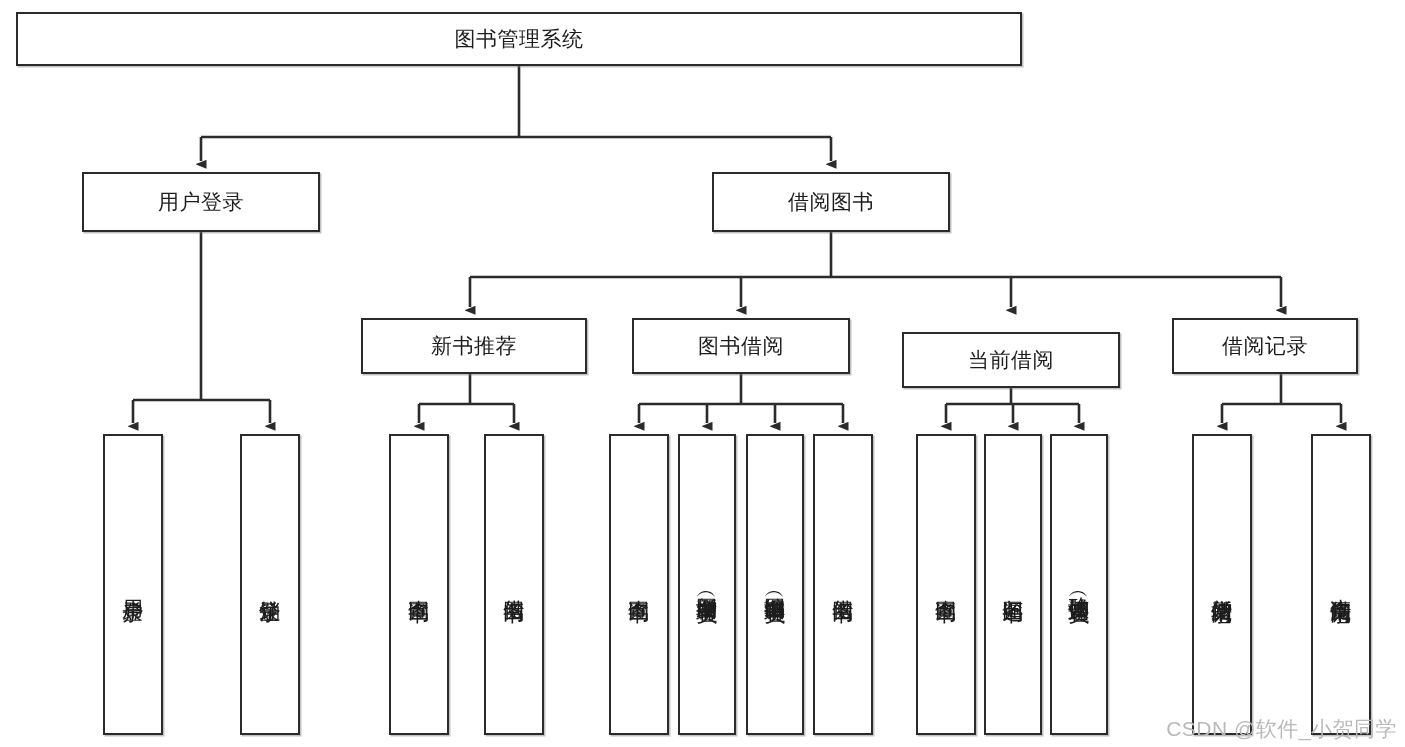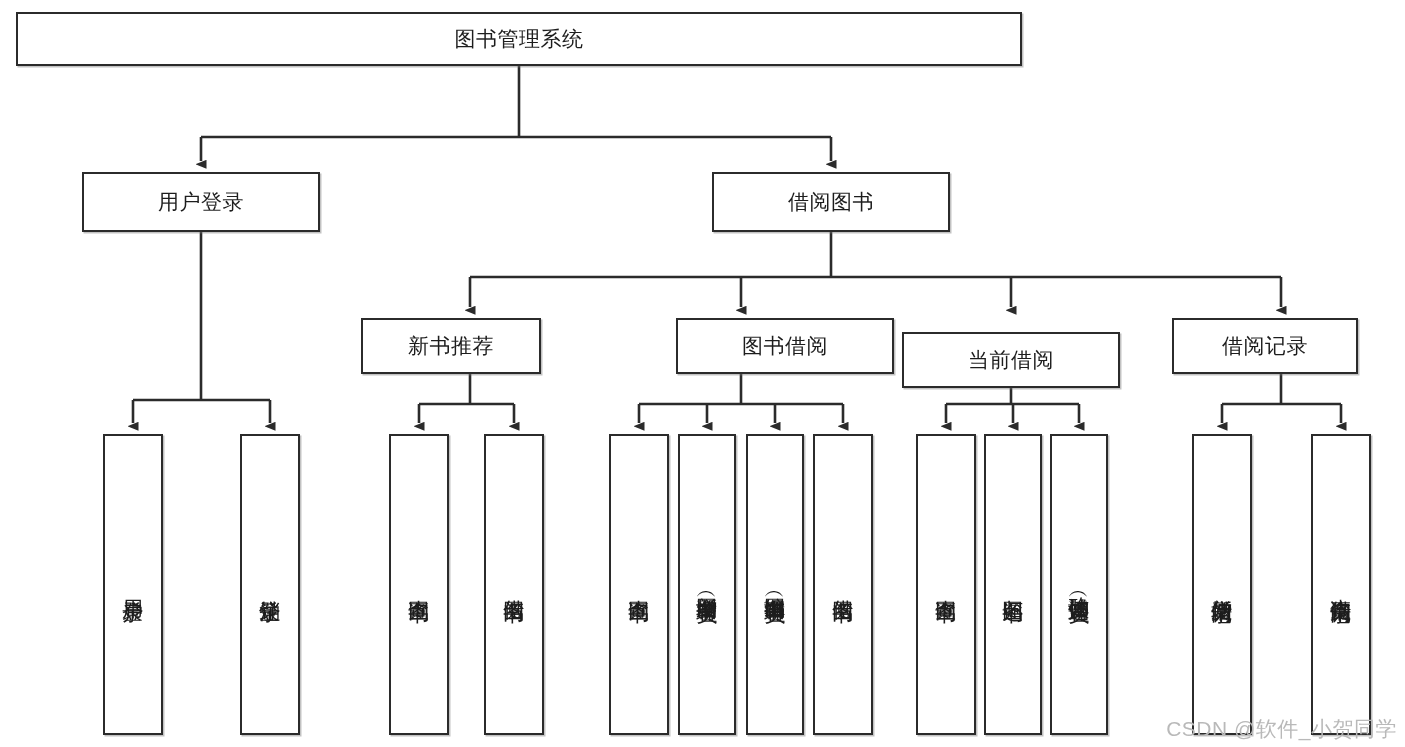"新书推荐" div.node { width: 180px -> 226px }
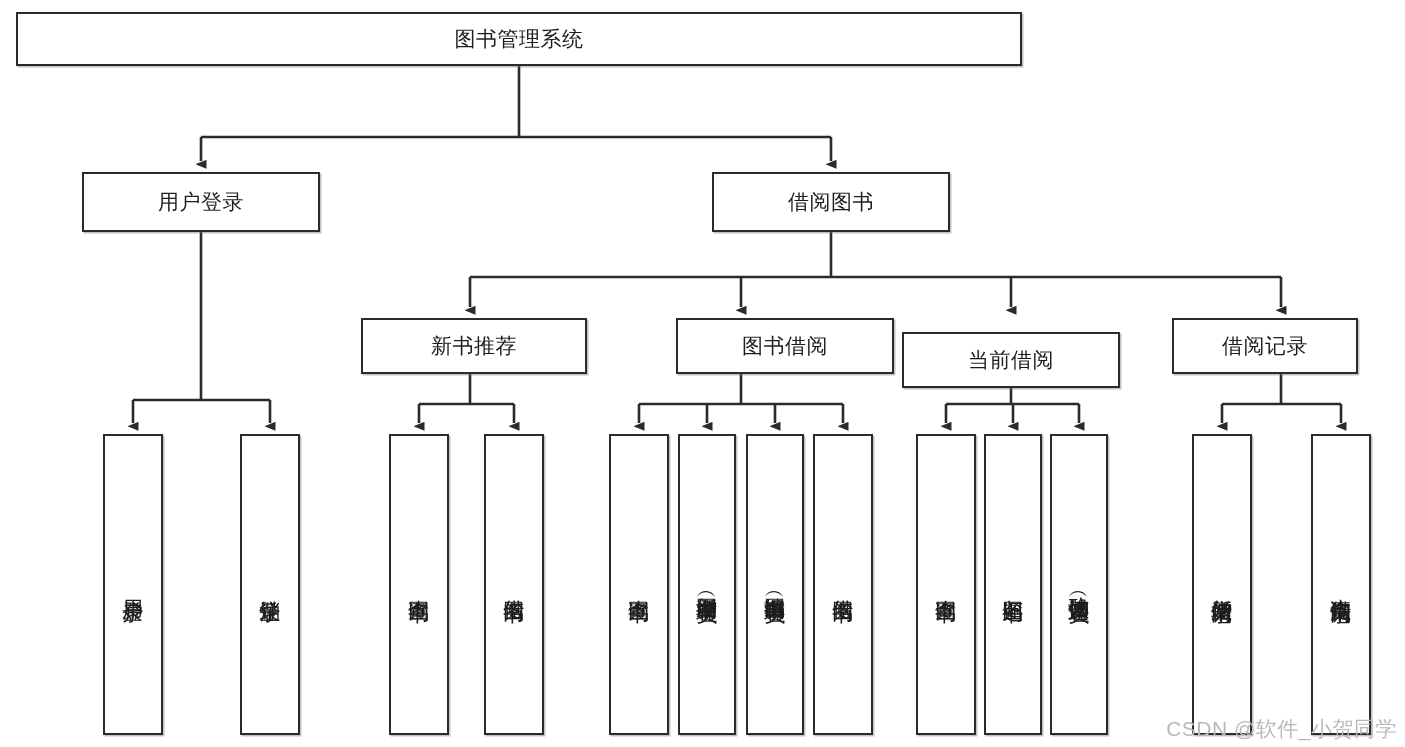"图书借阅" div.node { margin-left: 44px -> none }
